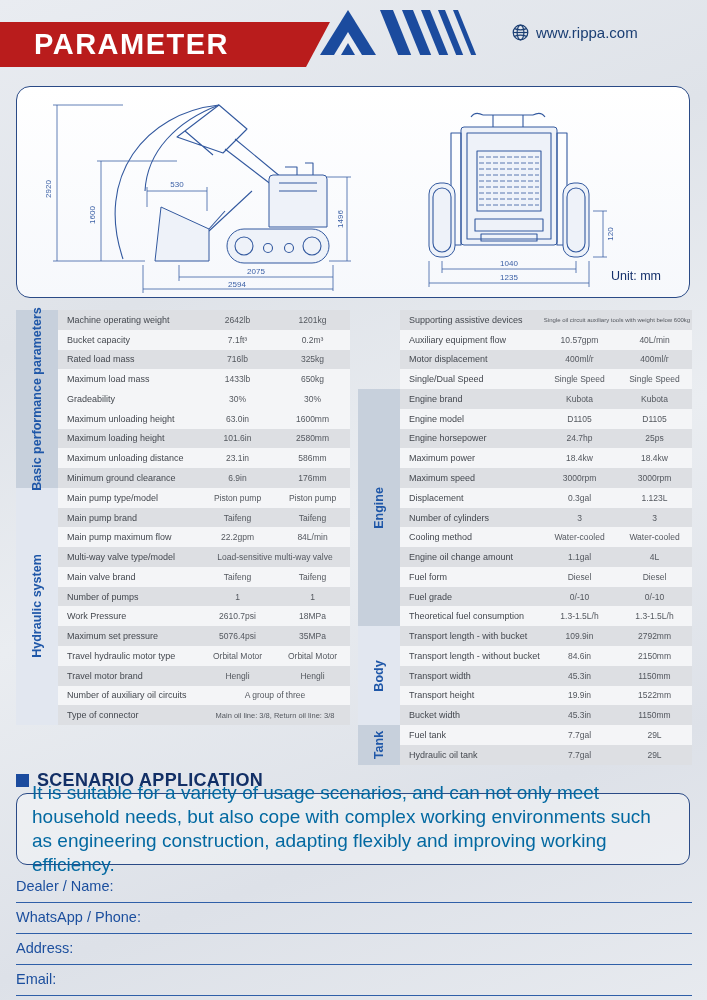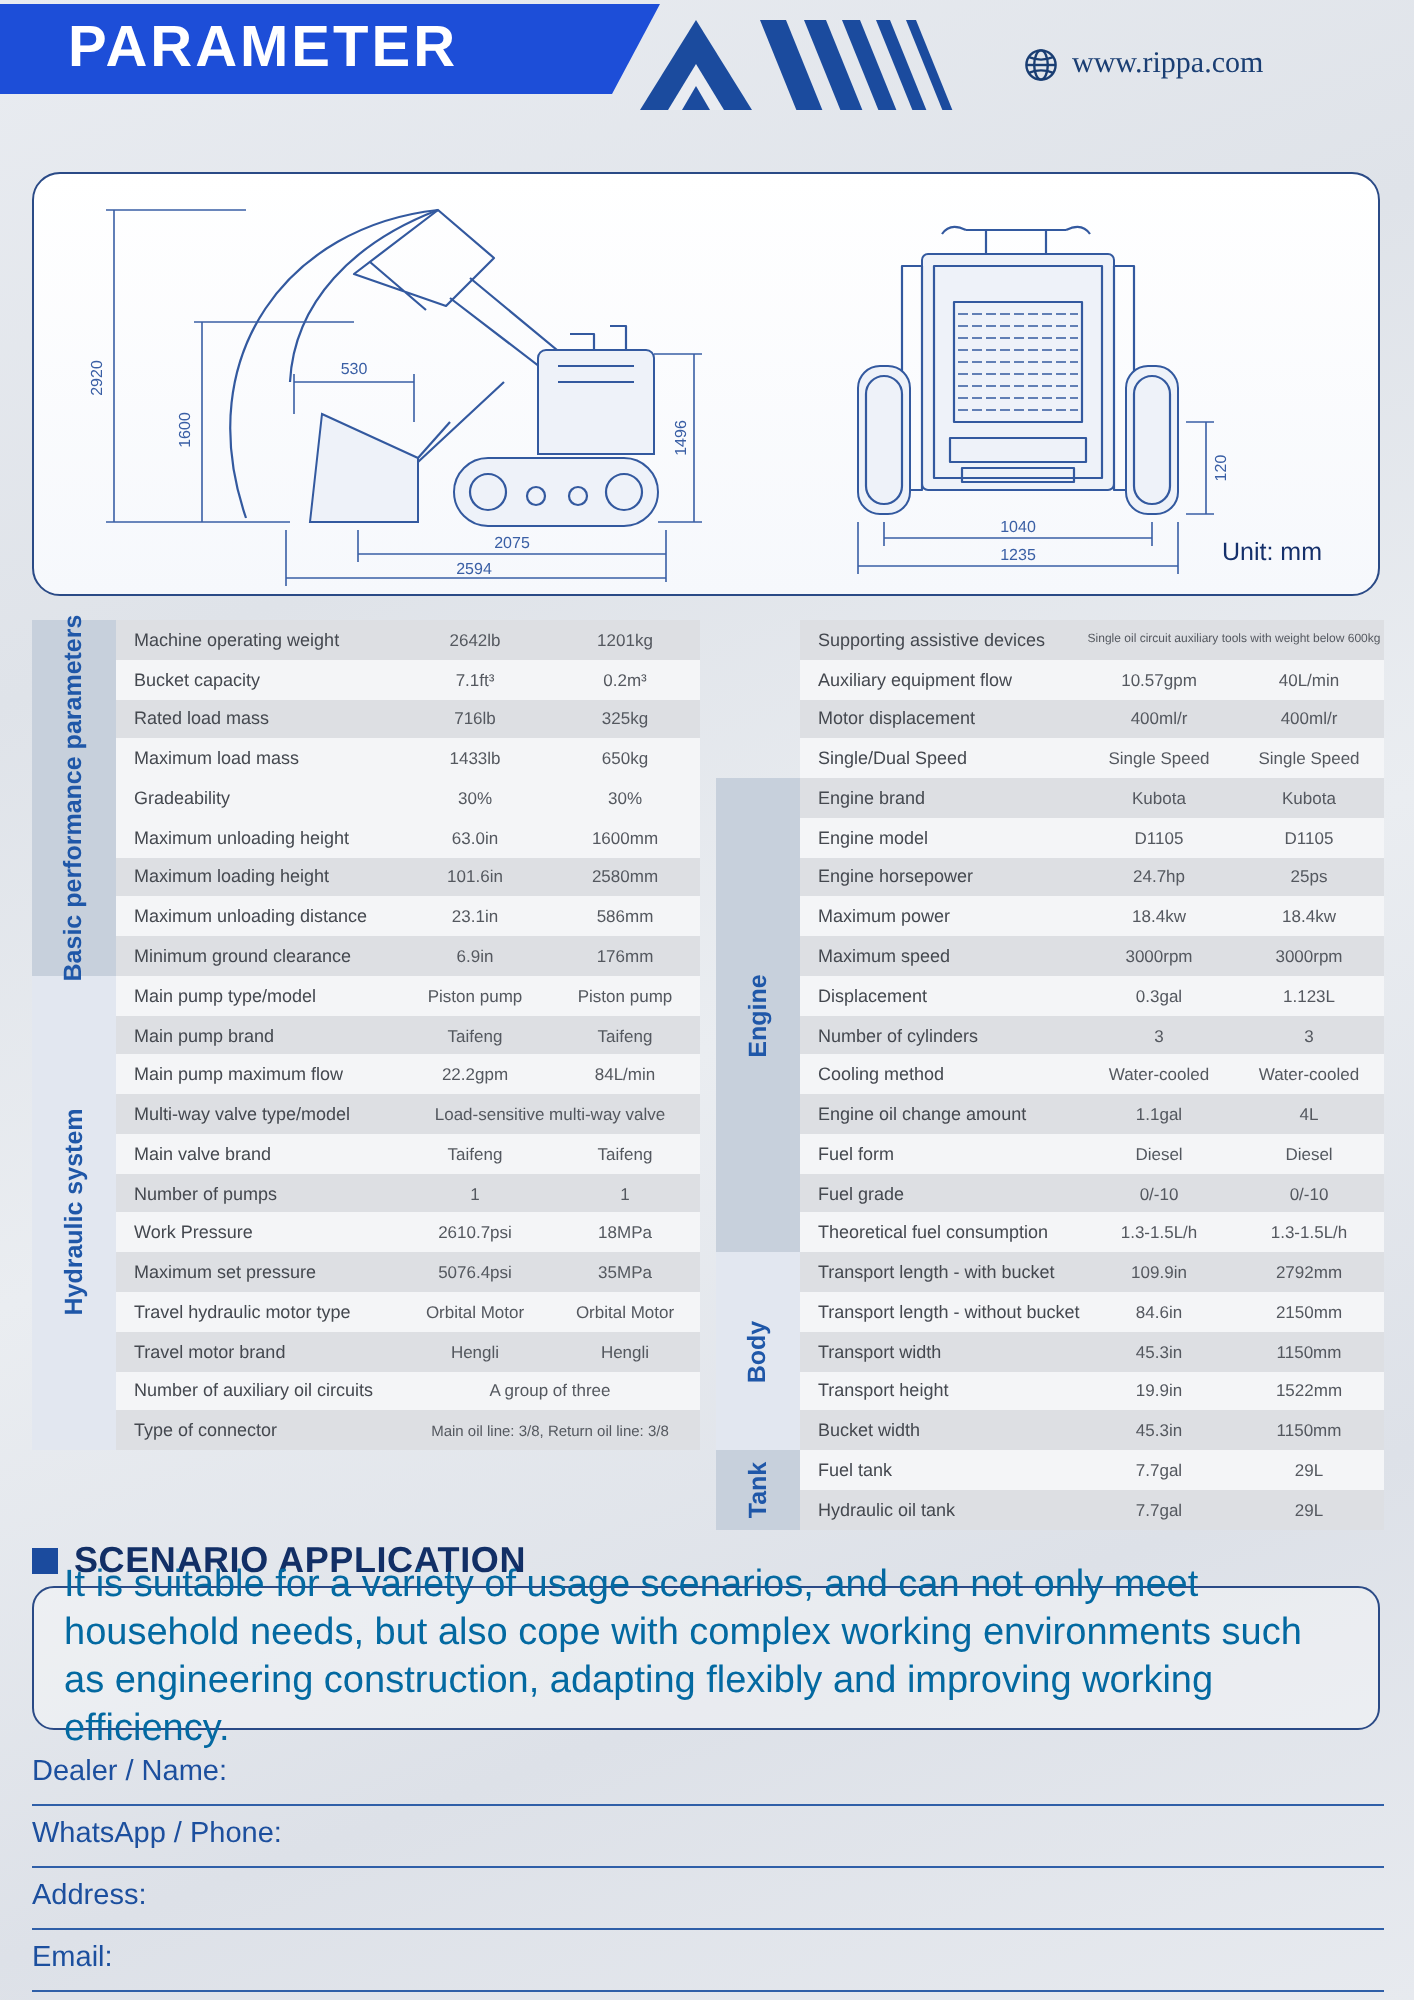"PARAMETER" .header-bar { background: #1d4ed8 -> #b91c1c; top: 2px -> 22px }
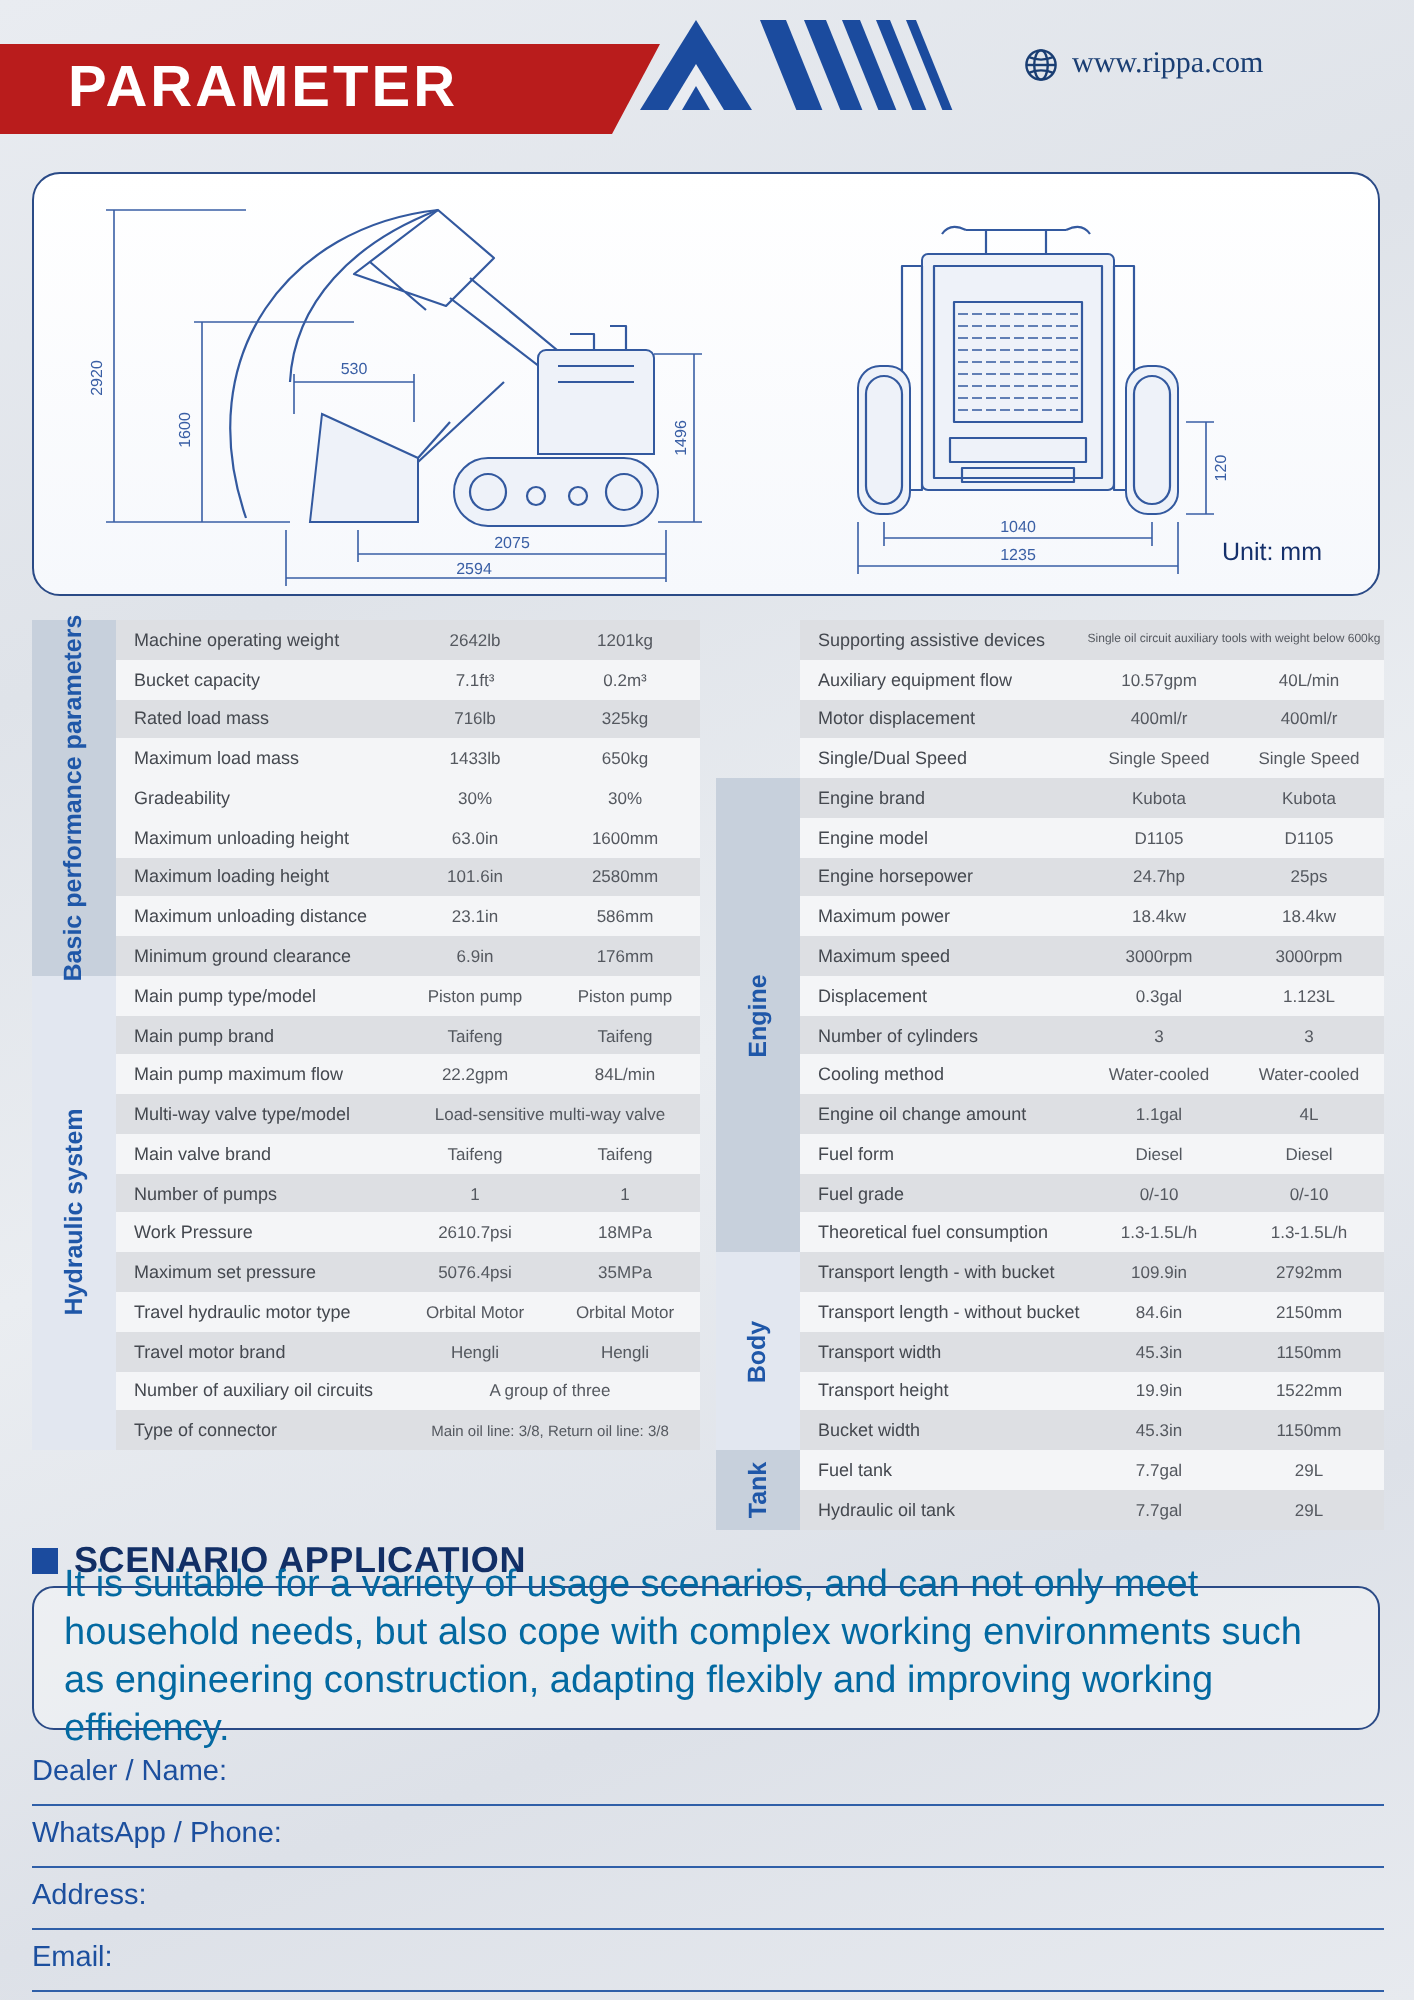"www.rippa.com" .site { font-family: Liberation Serif, serif -> none }
